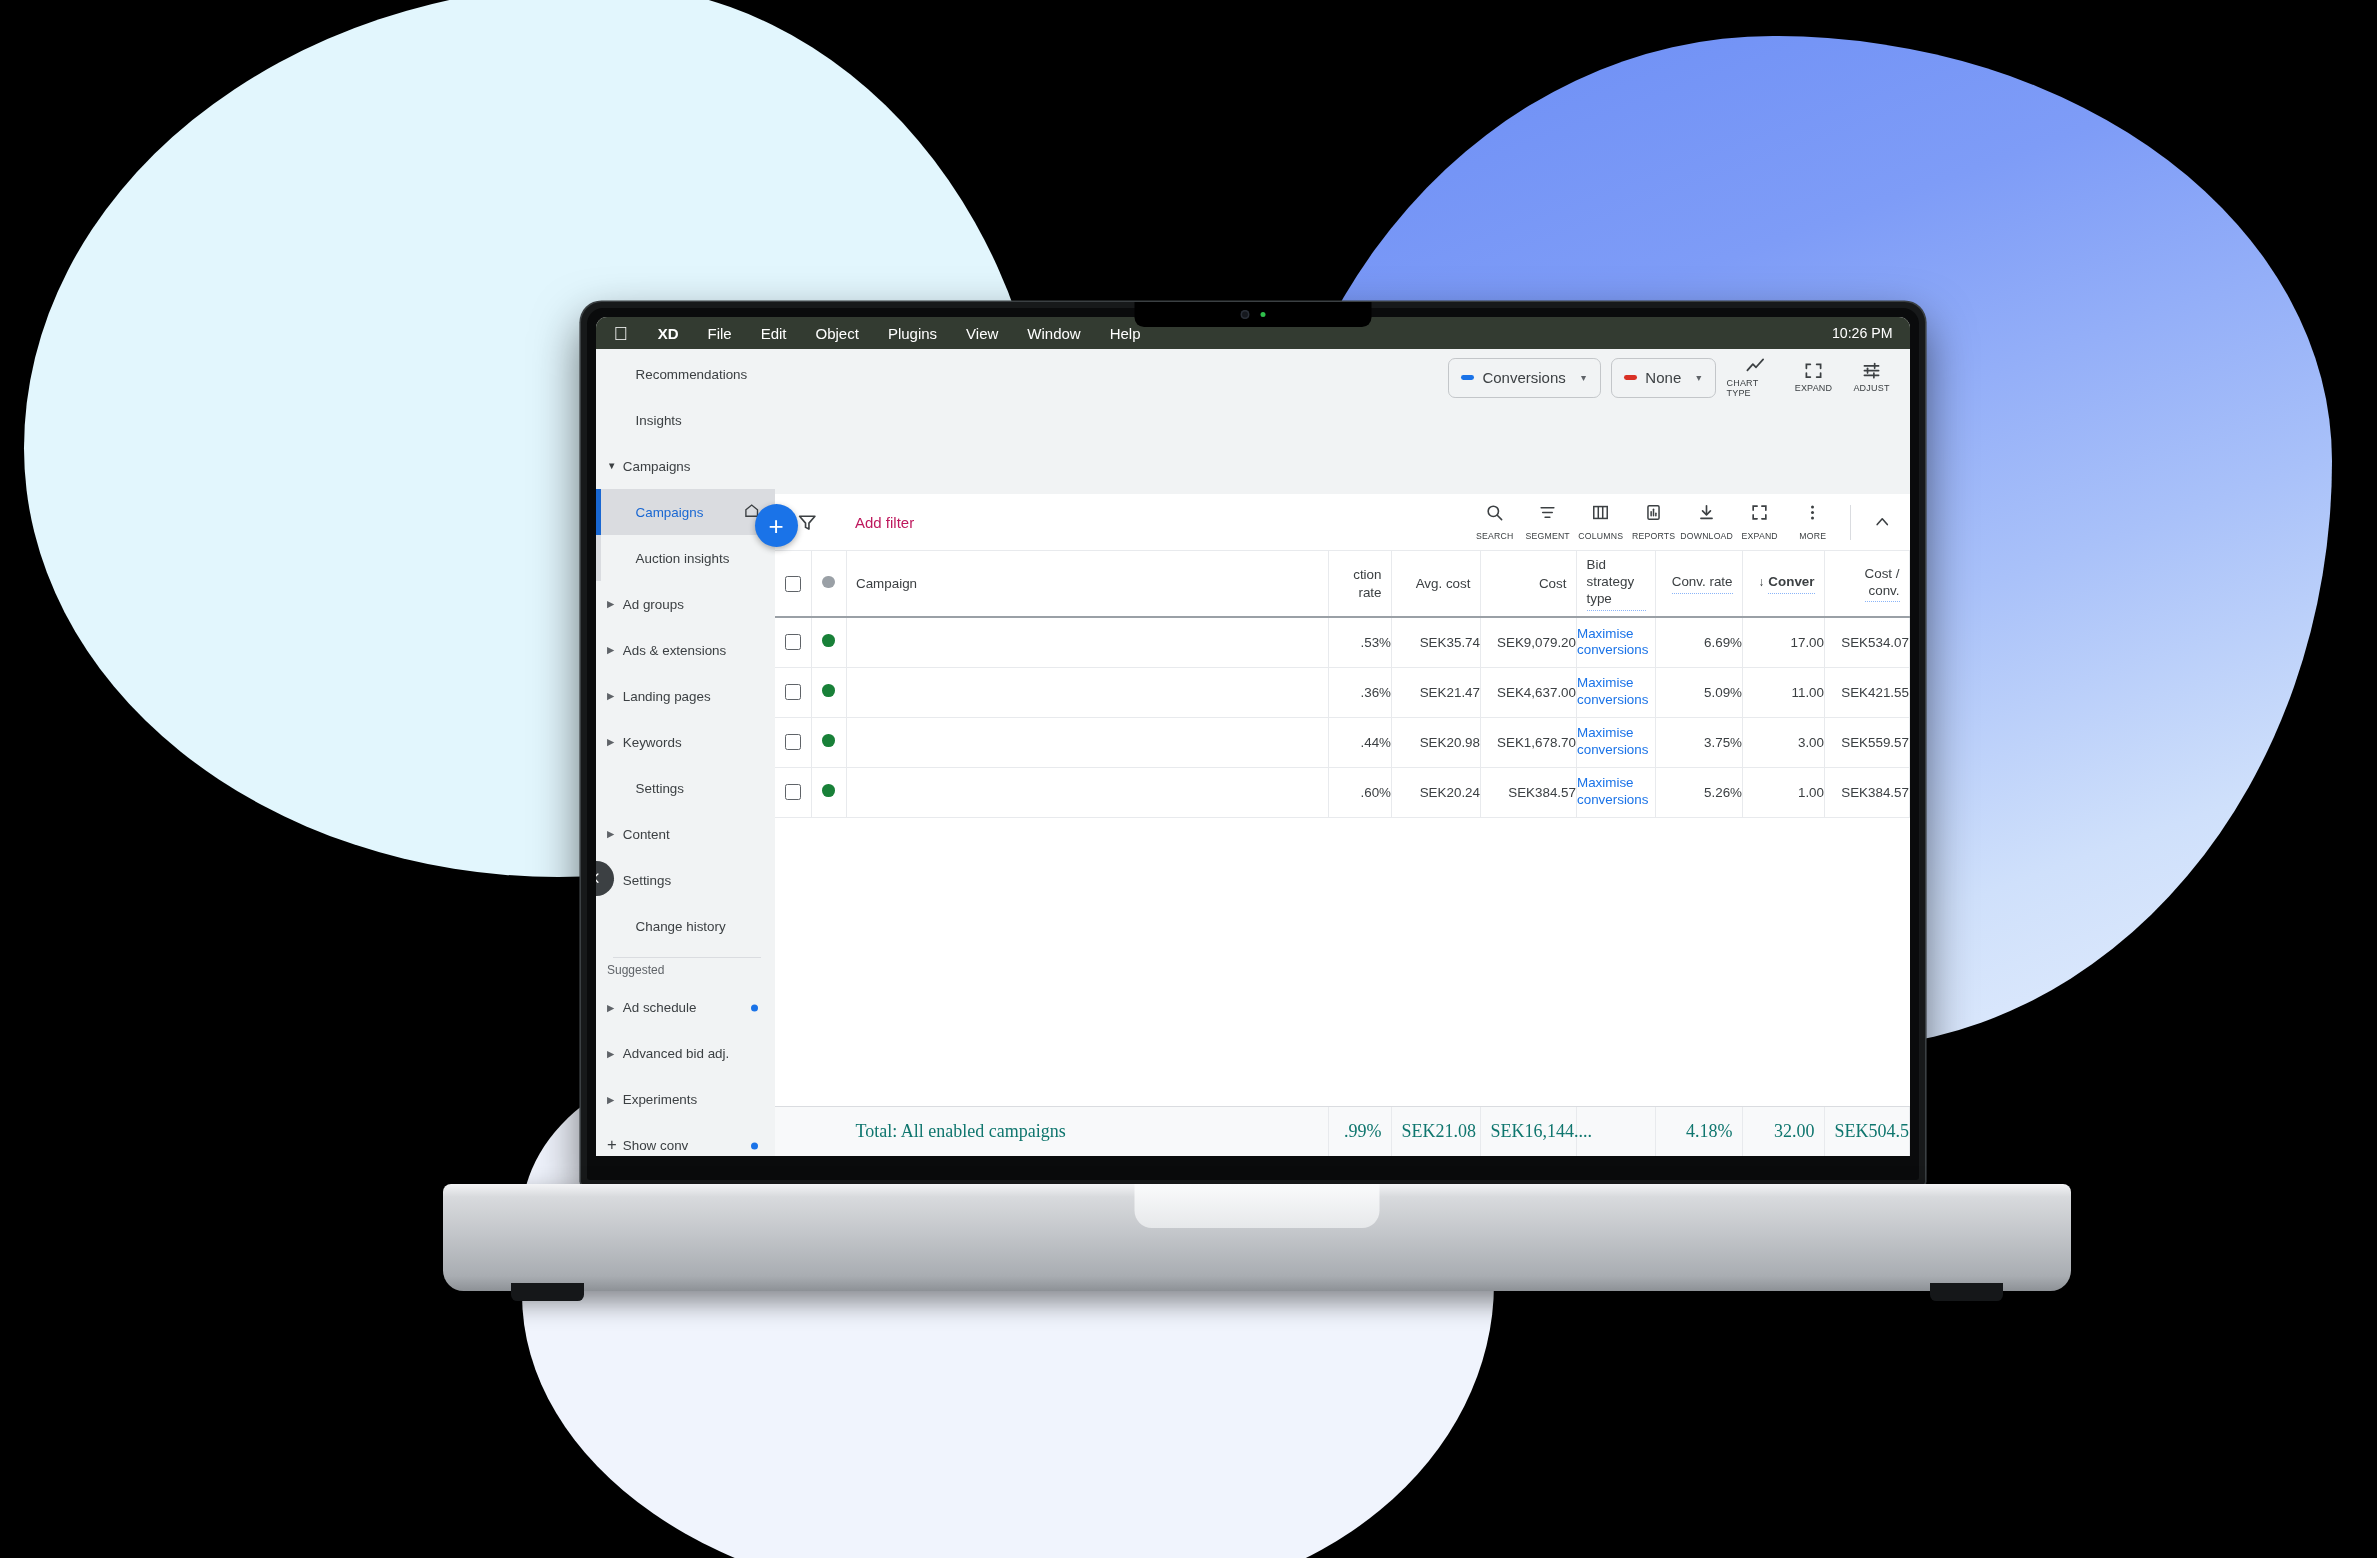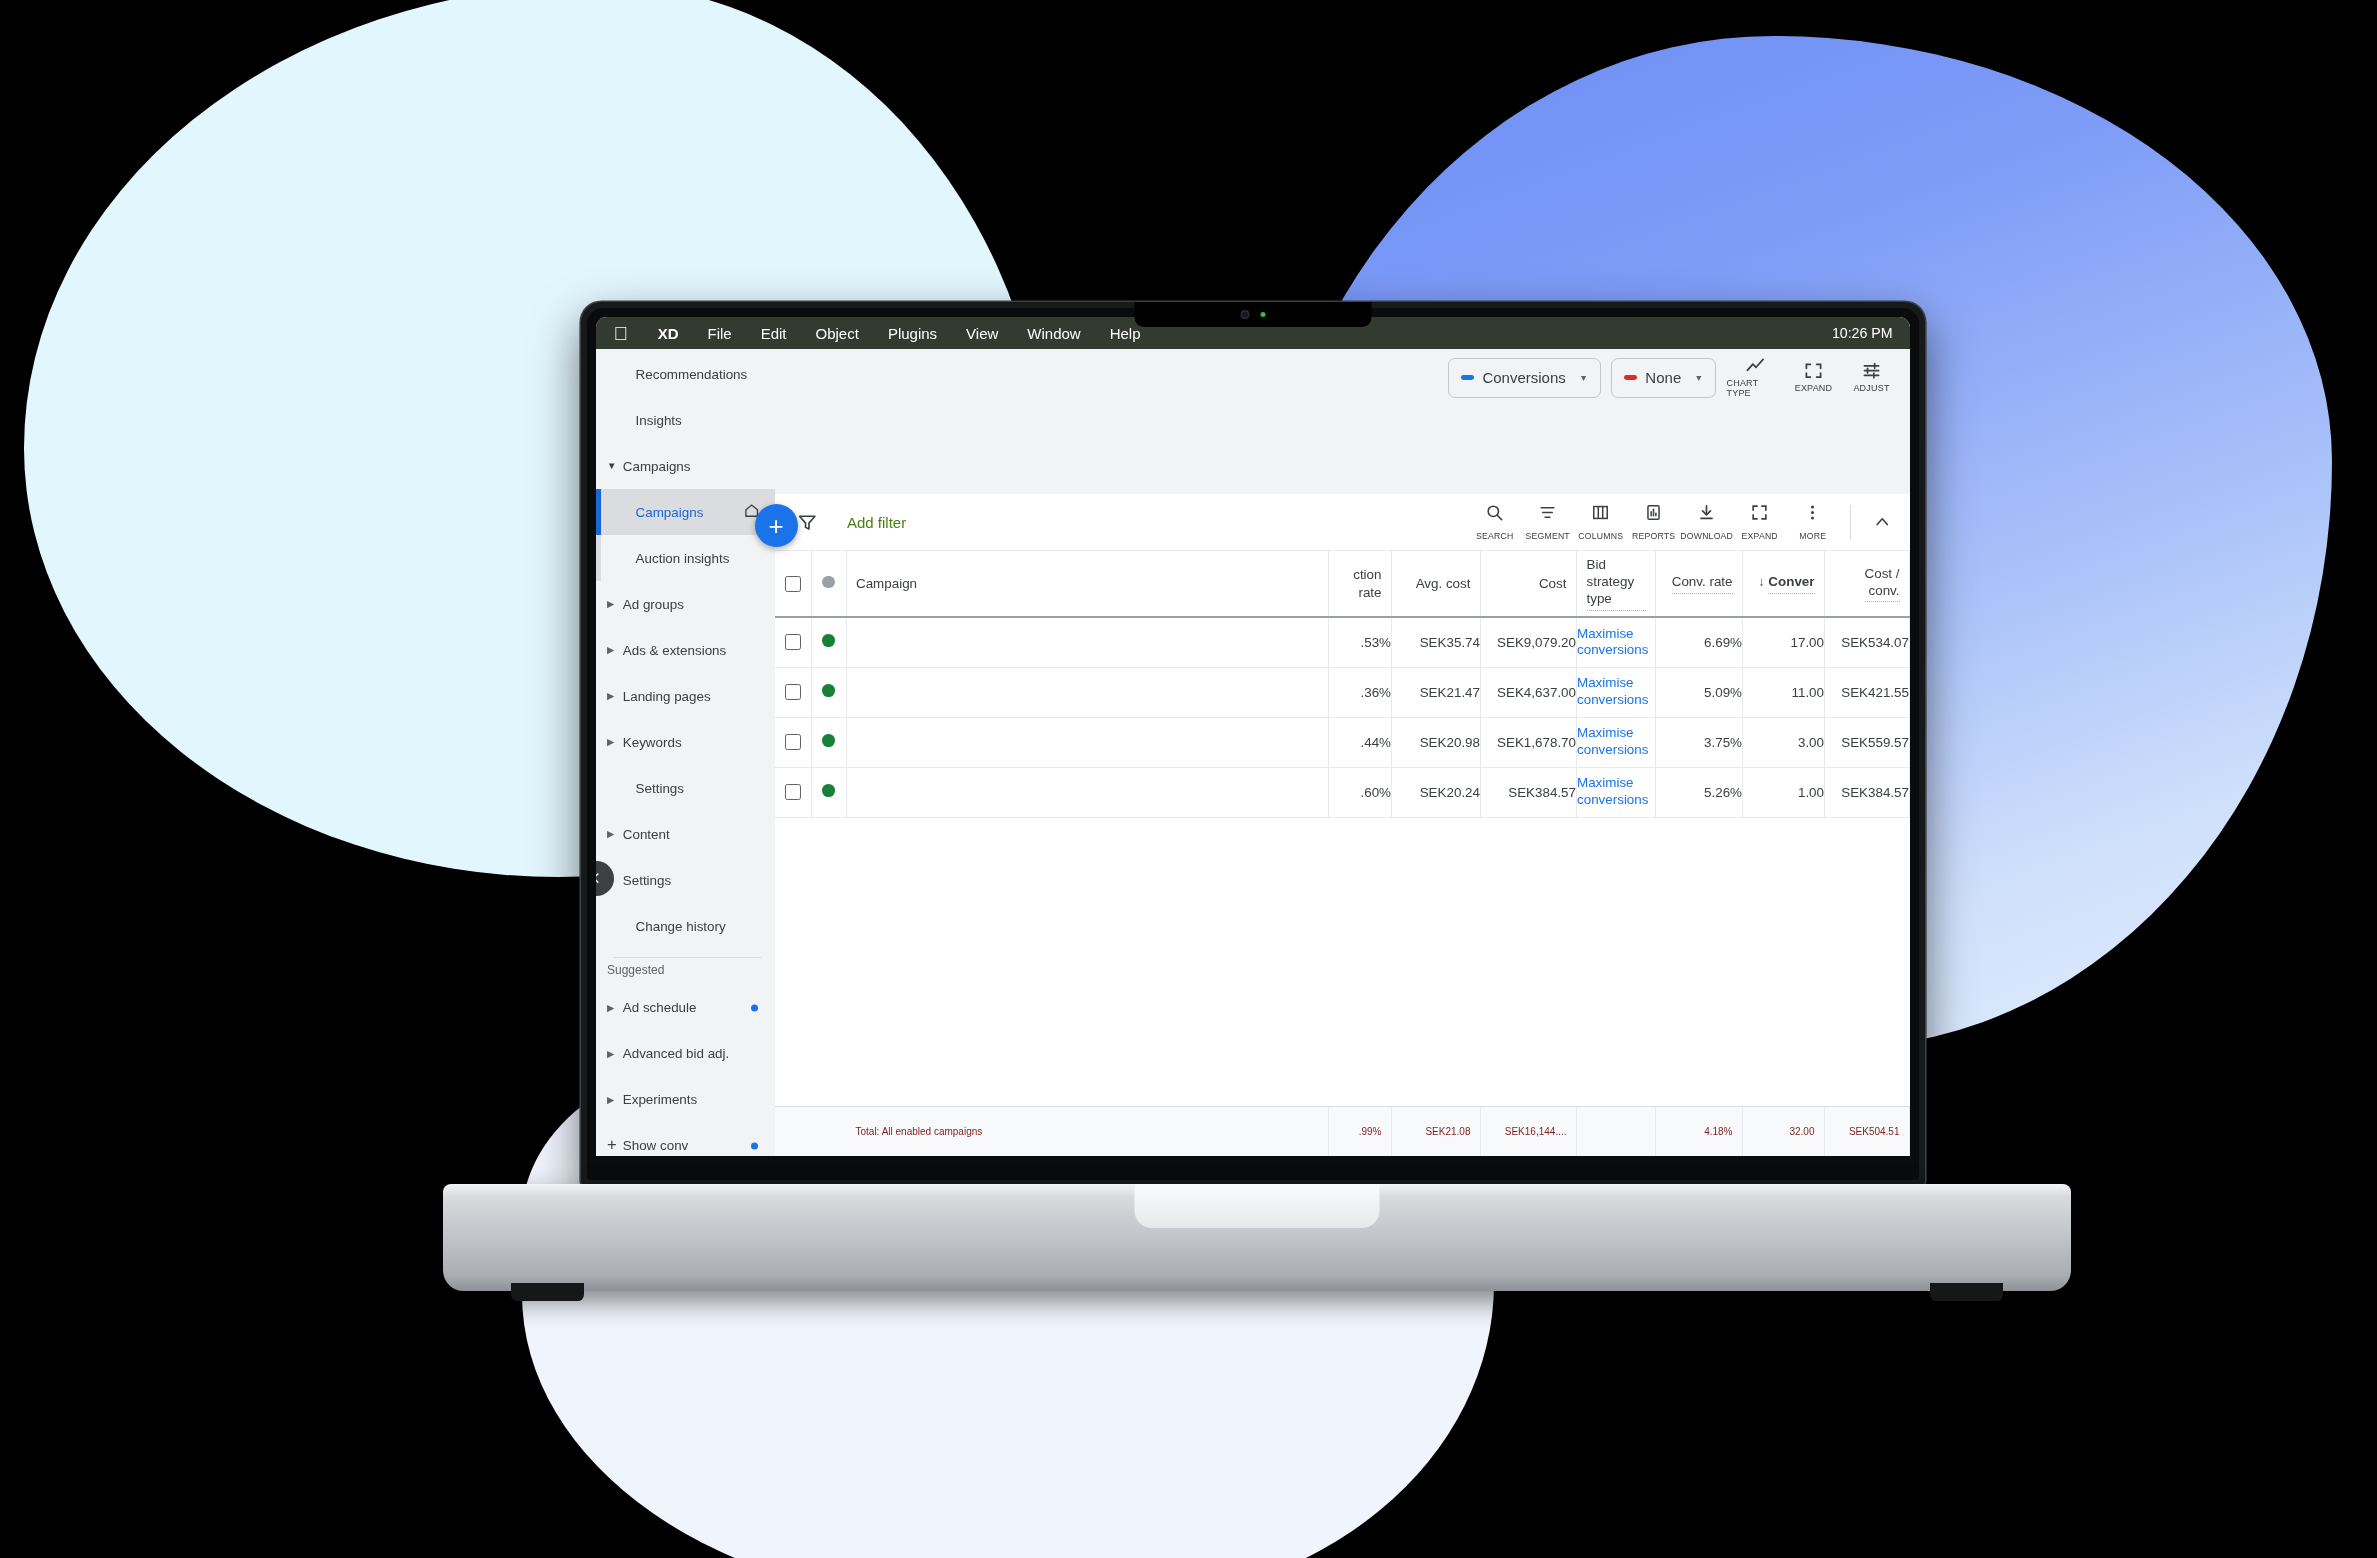"Add filter" #add-filter { color: #4d7c0f -> #be185d; margin-left: 24px -> 32px }
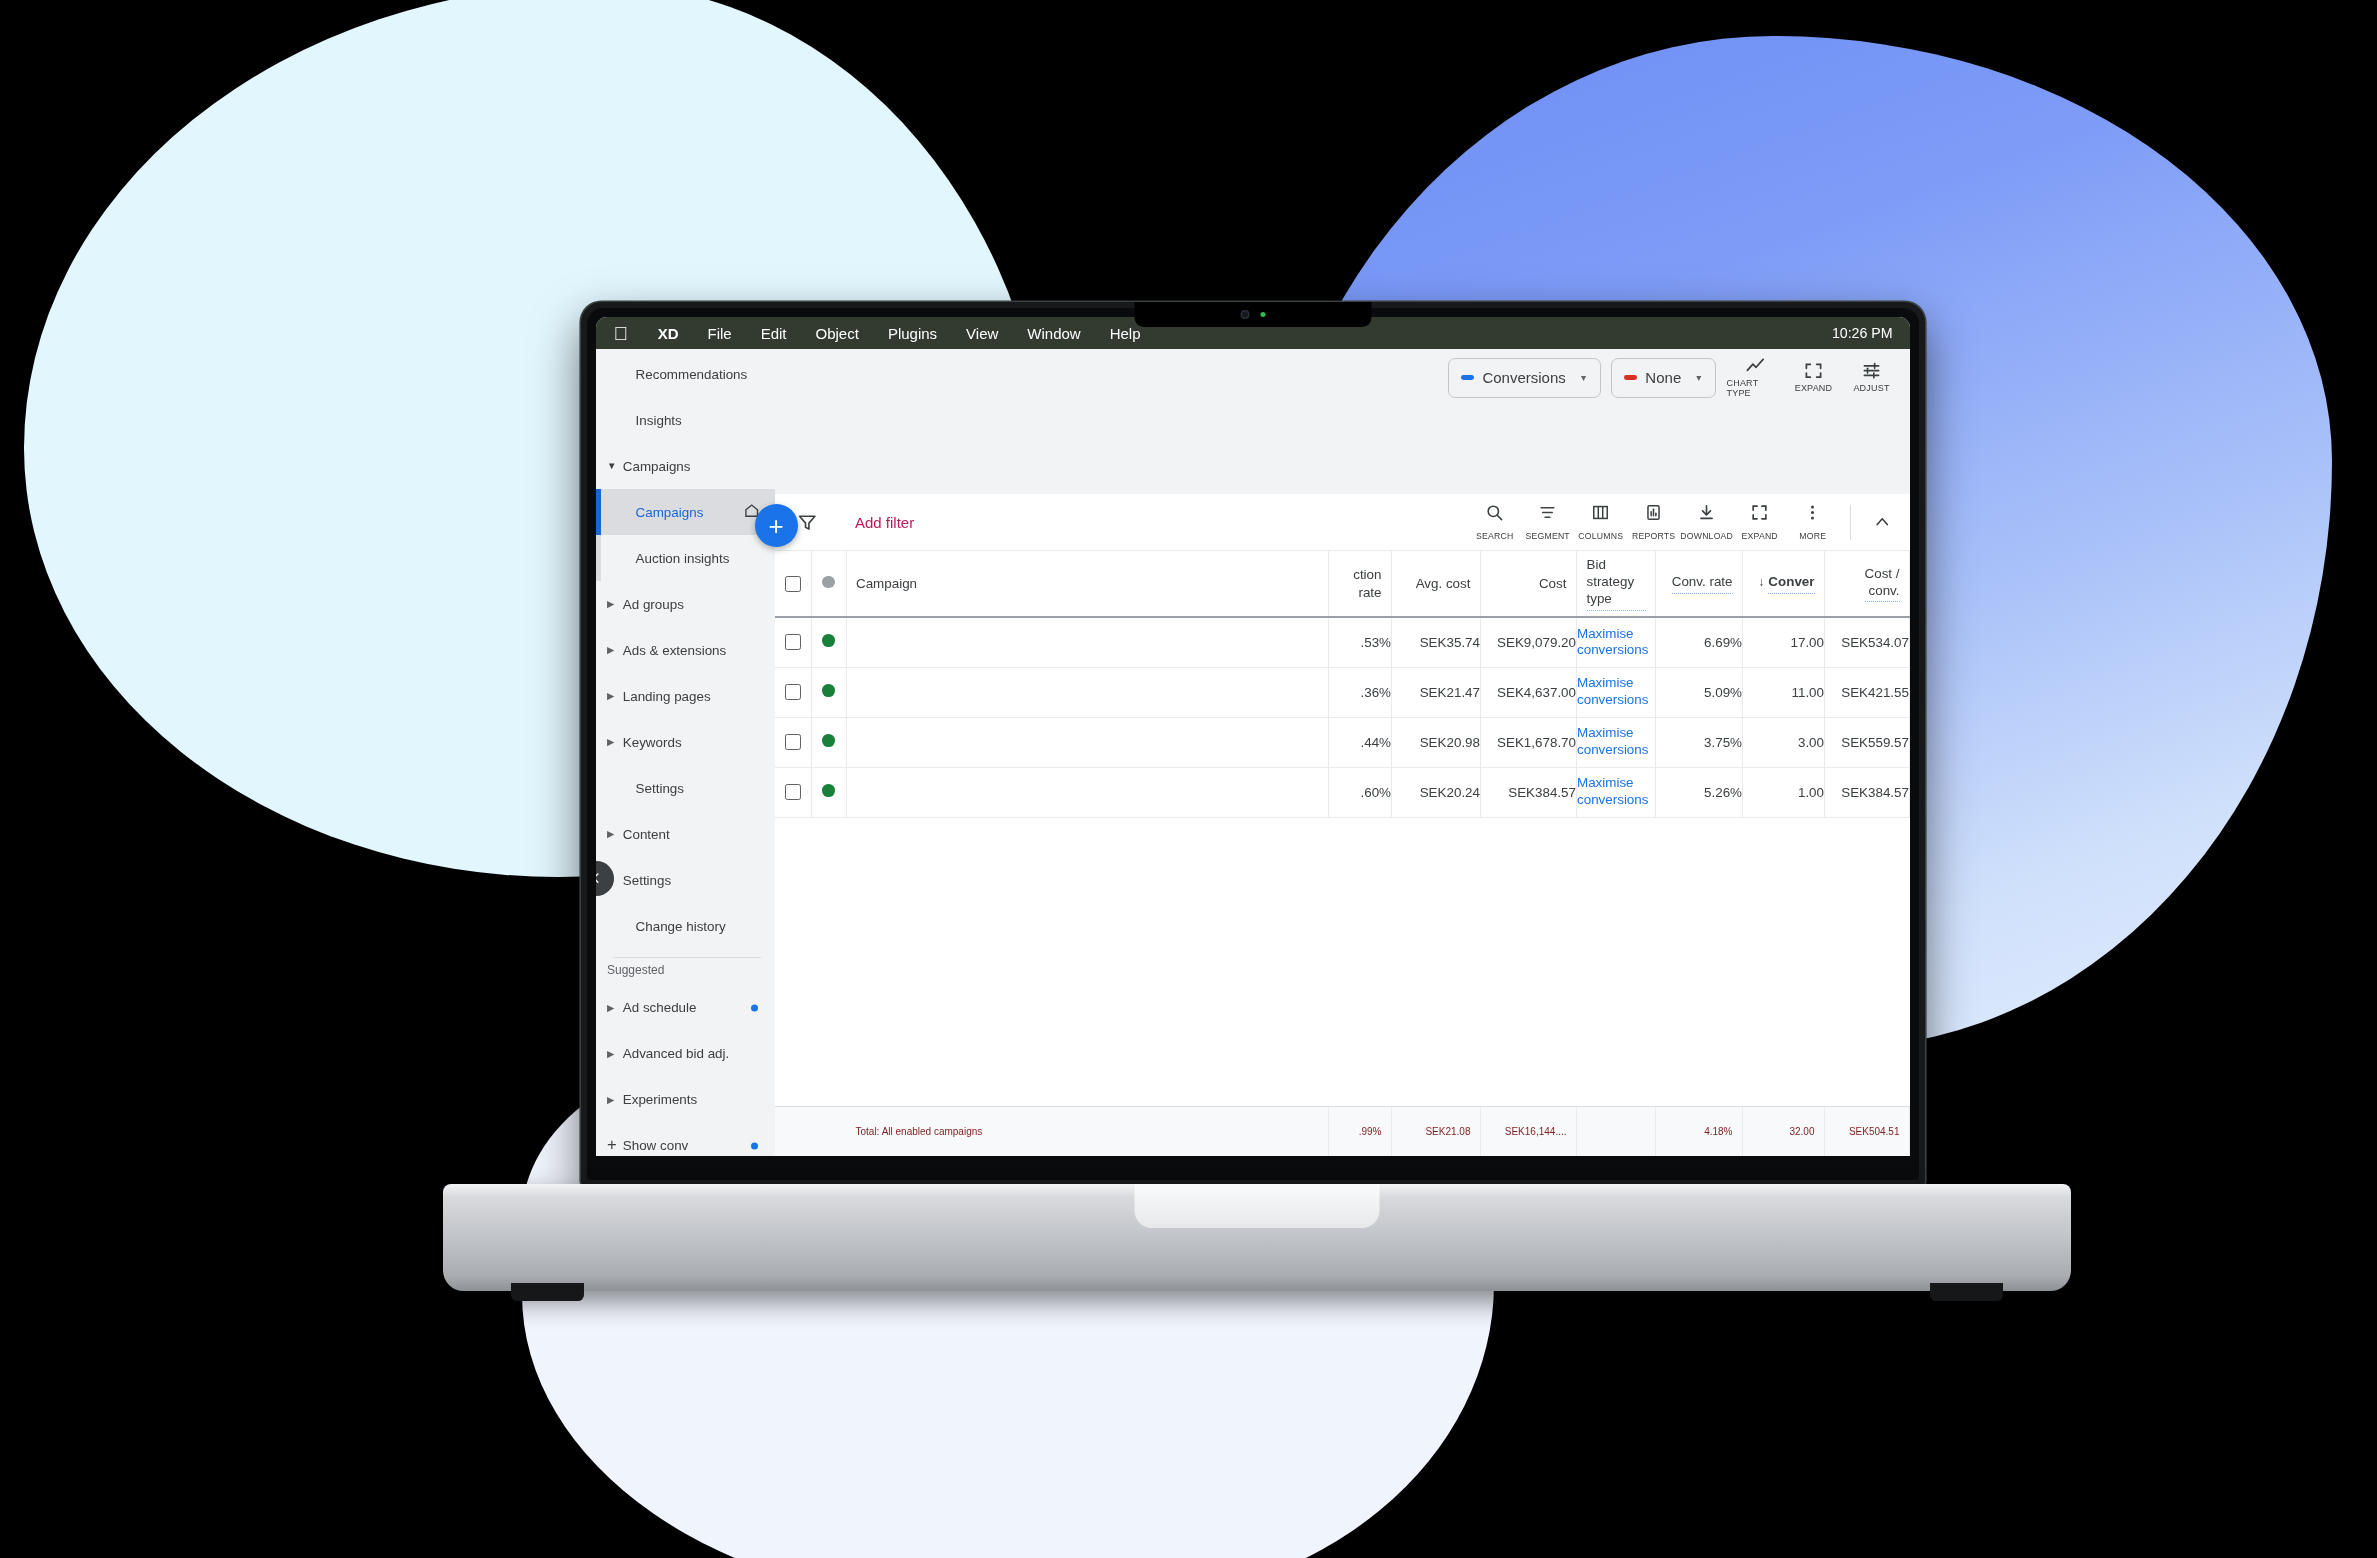"Total: All enabled campaigns" #totals td { color: #7f1d1d -> #0f766e; font-family: none -> Liberation Serif, serif; font-size: 10px -> 18px }
